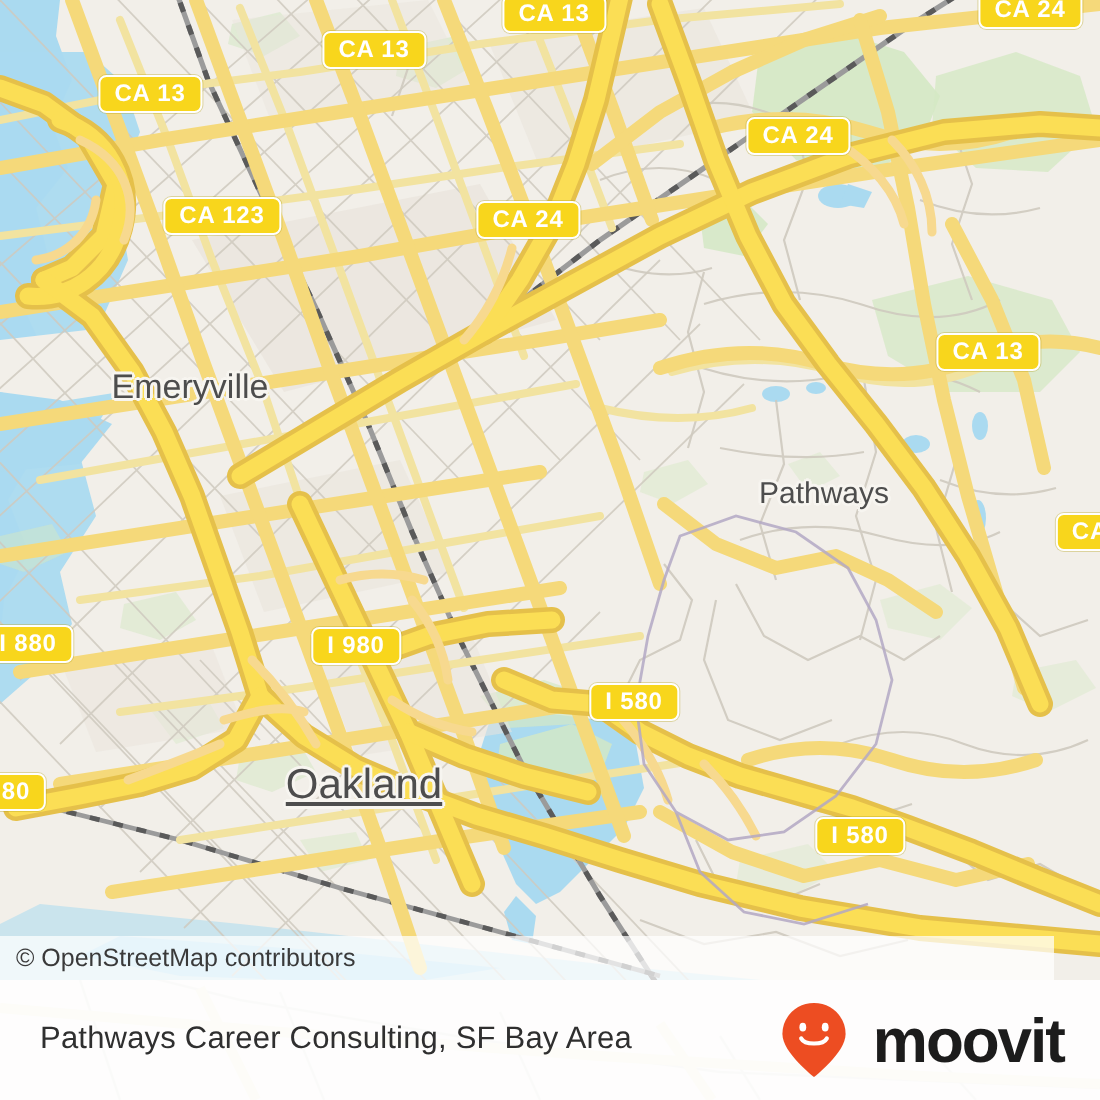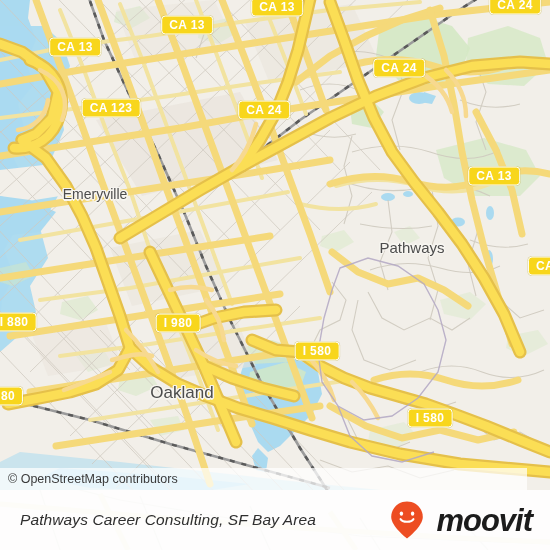"Emeryville" .place-emeryville { font-size: 14px -> 17px }
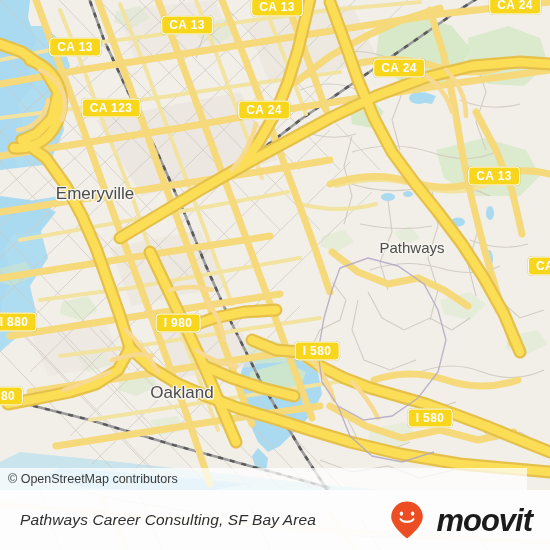"Oakland" .place-oakland { font-size: 17px -> 21px; text-decoration: none -> underline }
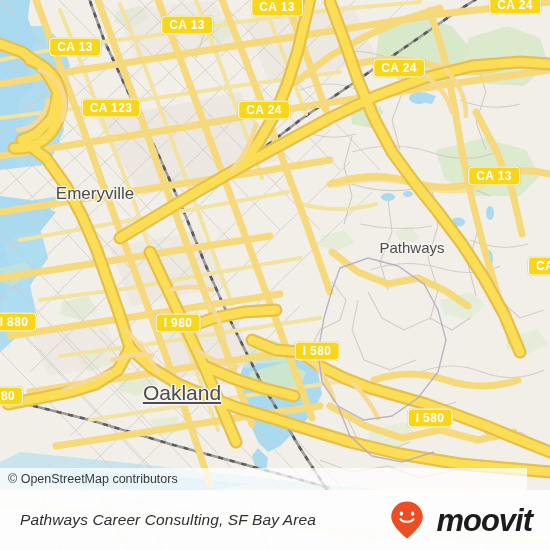"Pathways Career Consulting, SF Bay" .footer-inner { font-style: italic -> none }
